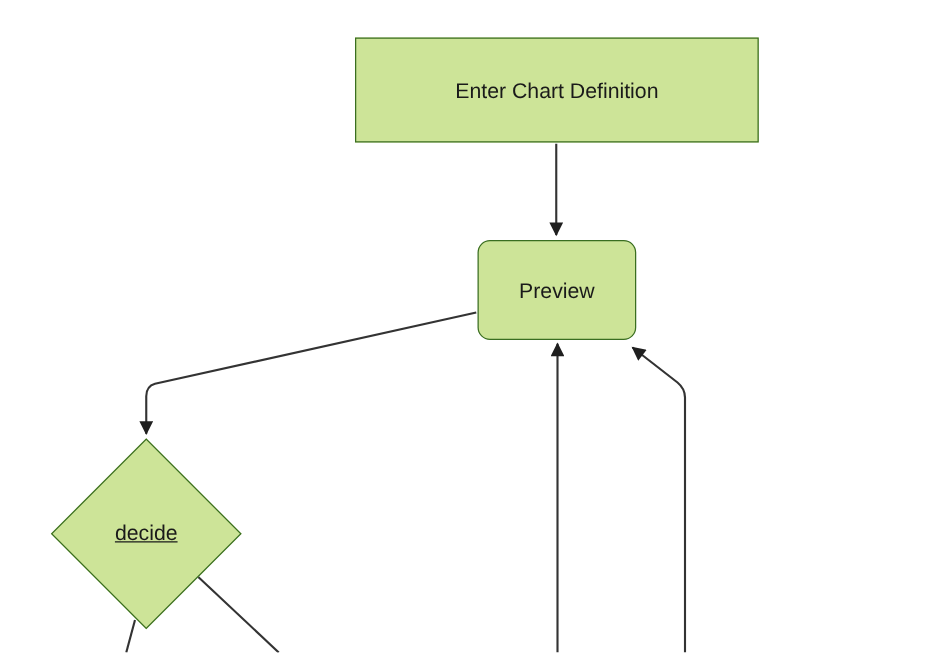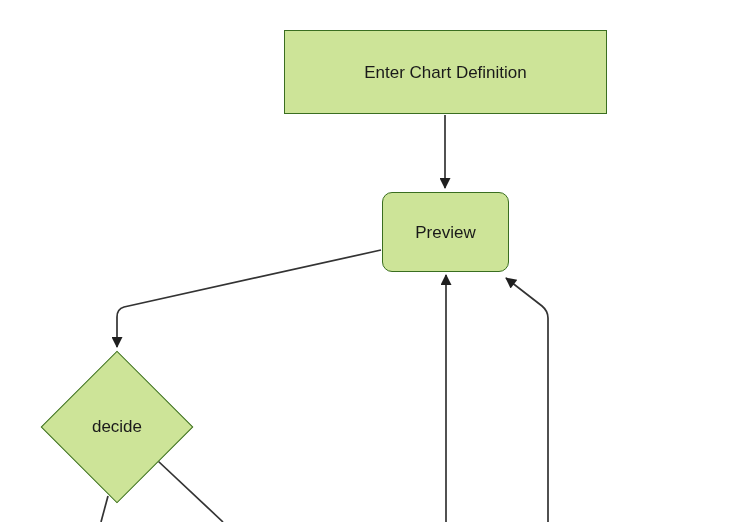"decide" .diamond-label { text-decoration: none -> underline }
